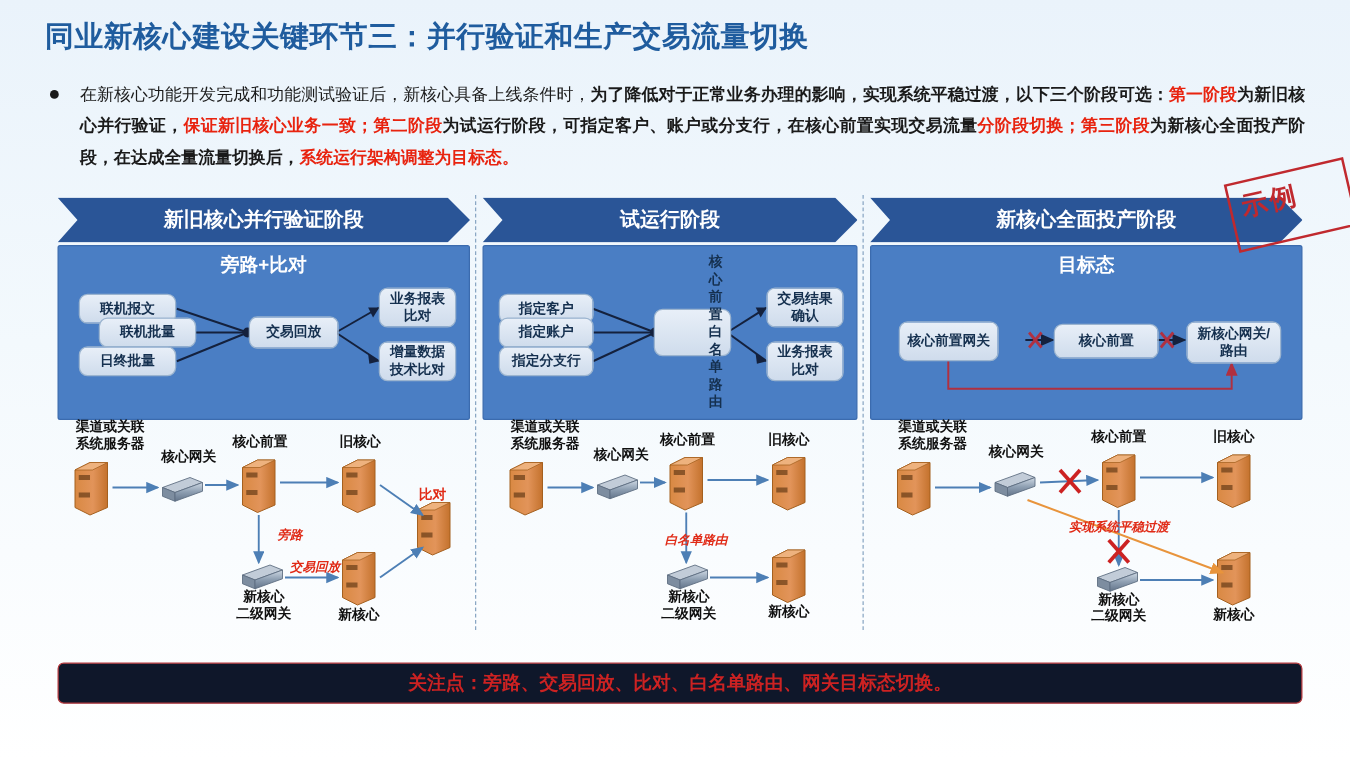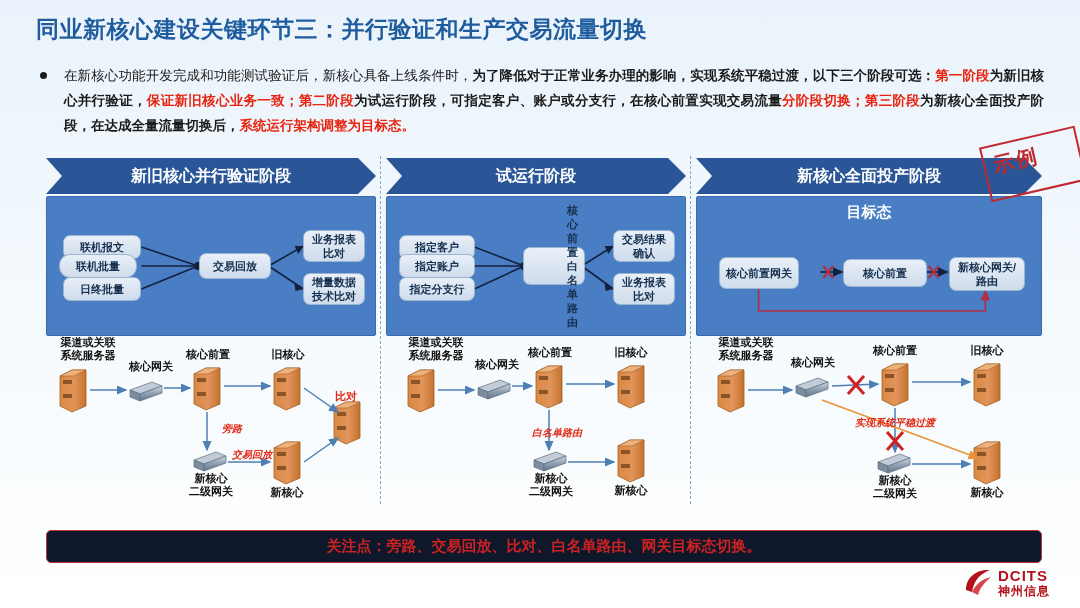"旁路+比对" div.flowbox-title { html: none -> <div>旁路+比对</div> }
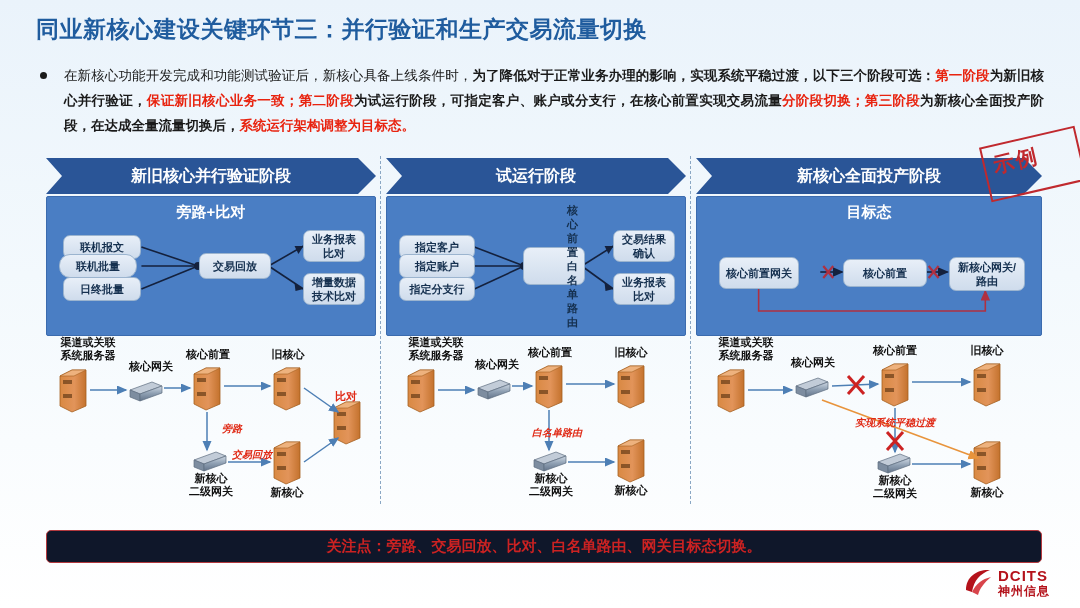"联机批量" div.node { border-radius: 11px -> none; left: 12px -> 32px }
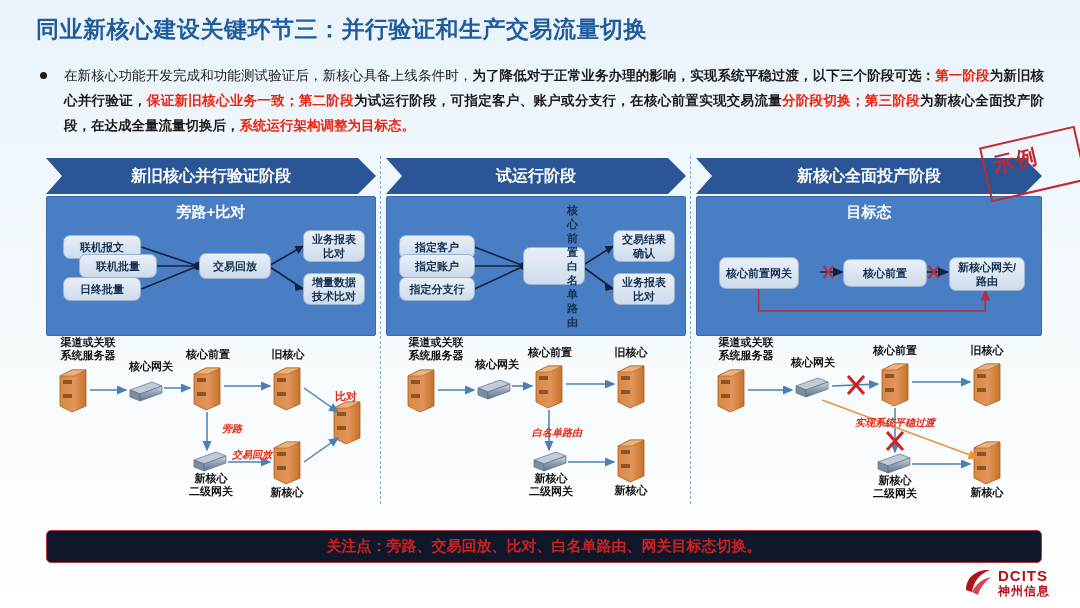"DCITS" div.logo { html: <div> <svg> <path></path> <path></path> </svg> <div>DCITS</div> <div>神州信息</div> </div> -> none }
